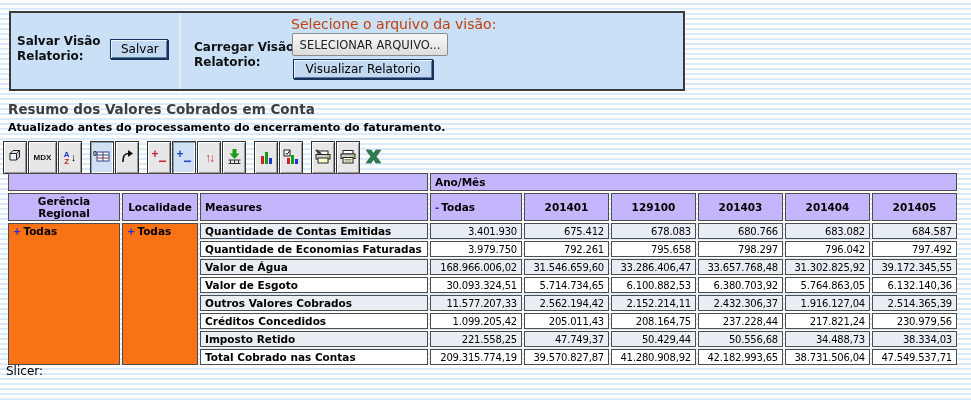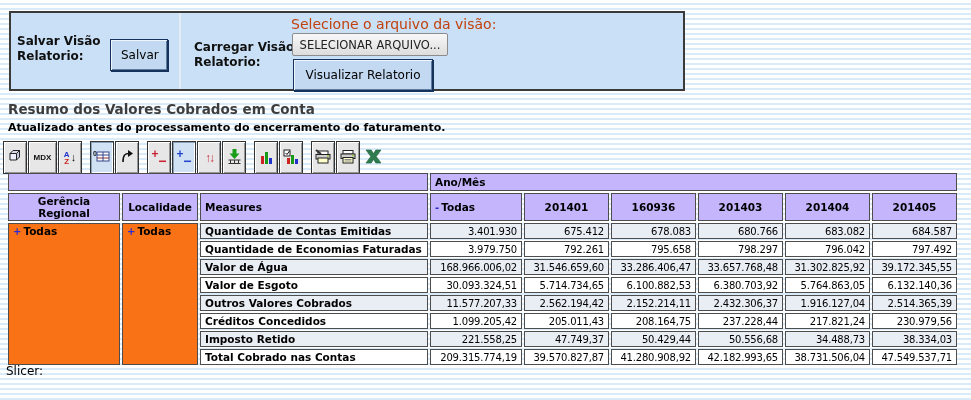"Salvar" .btn-win { height: 32px -> 20px }
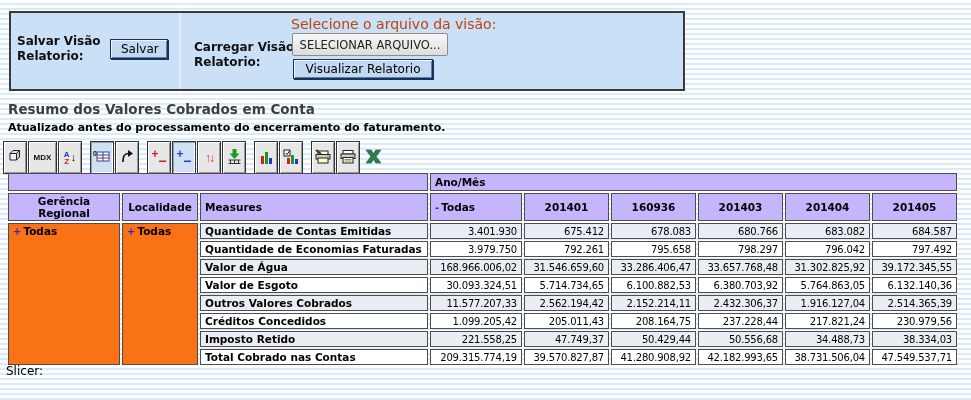"160936" td.hd { text: 160936 -> 129100 }
